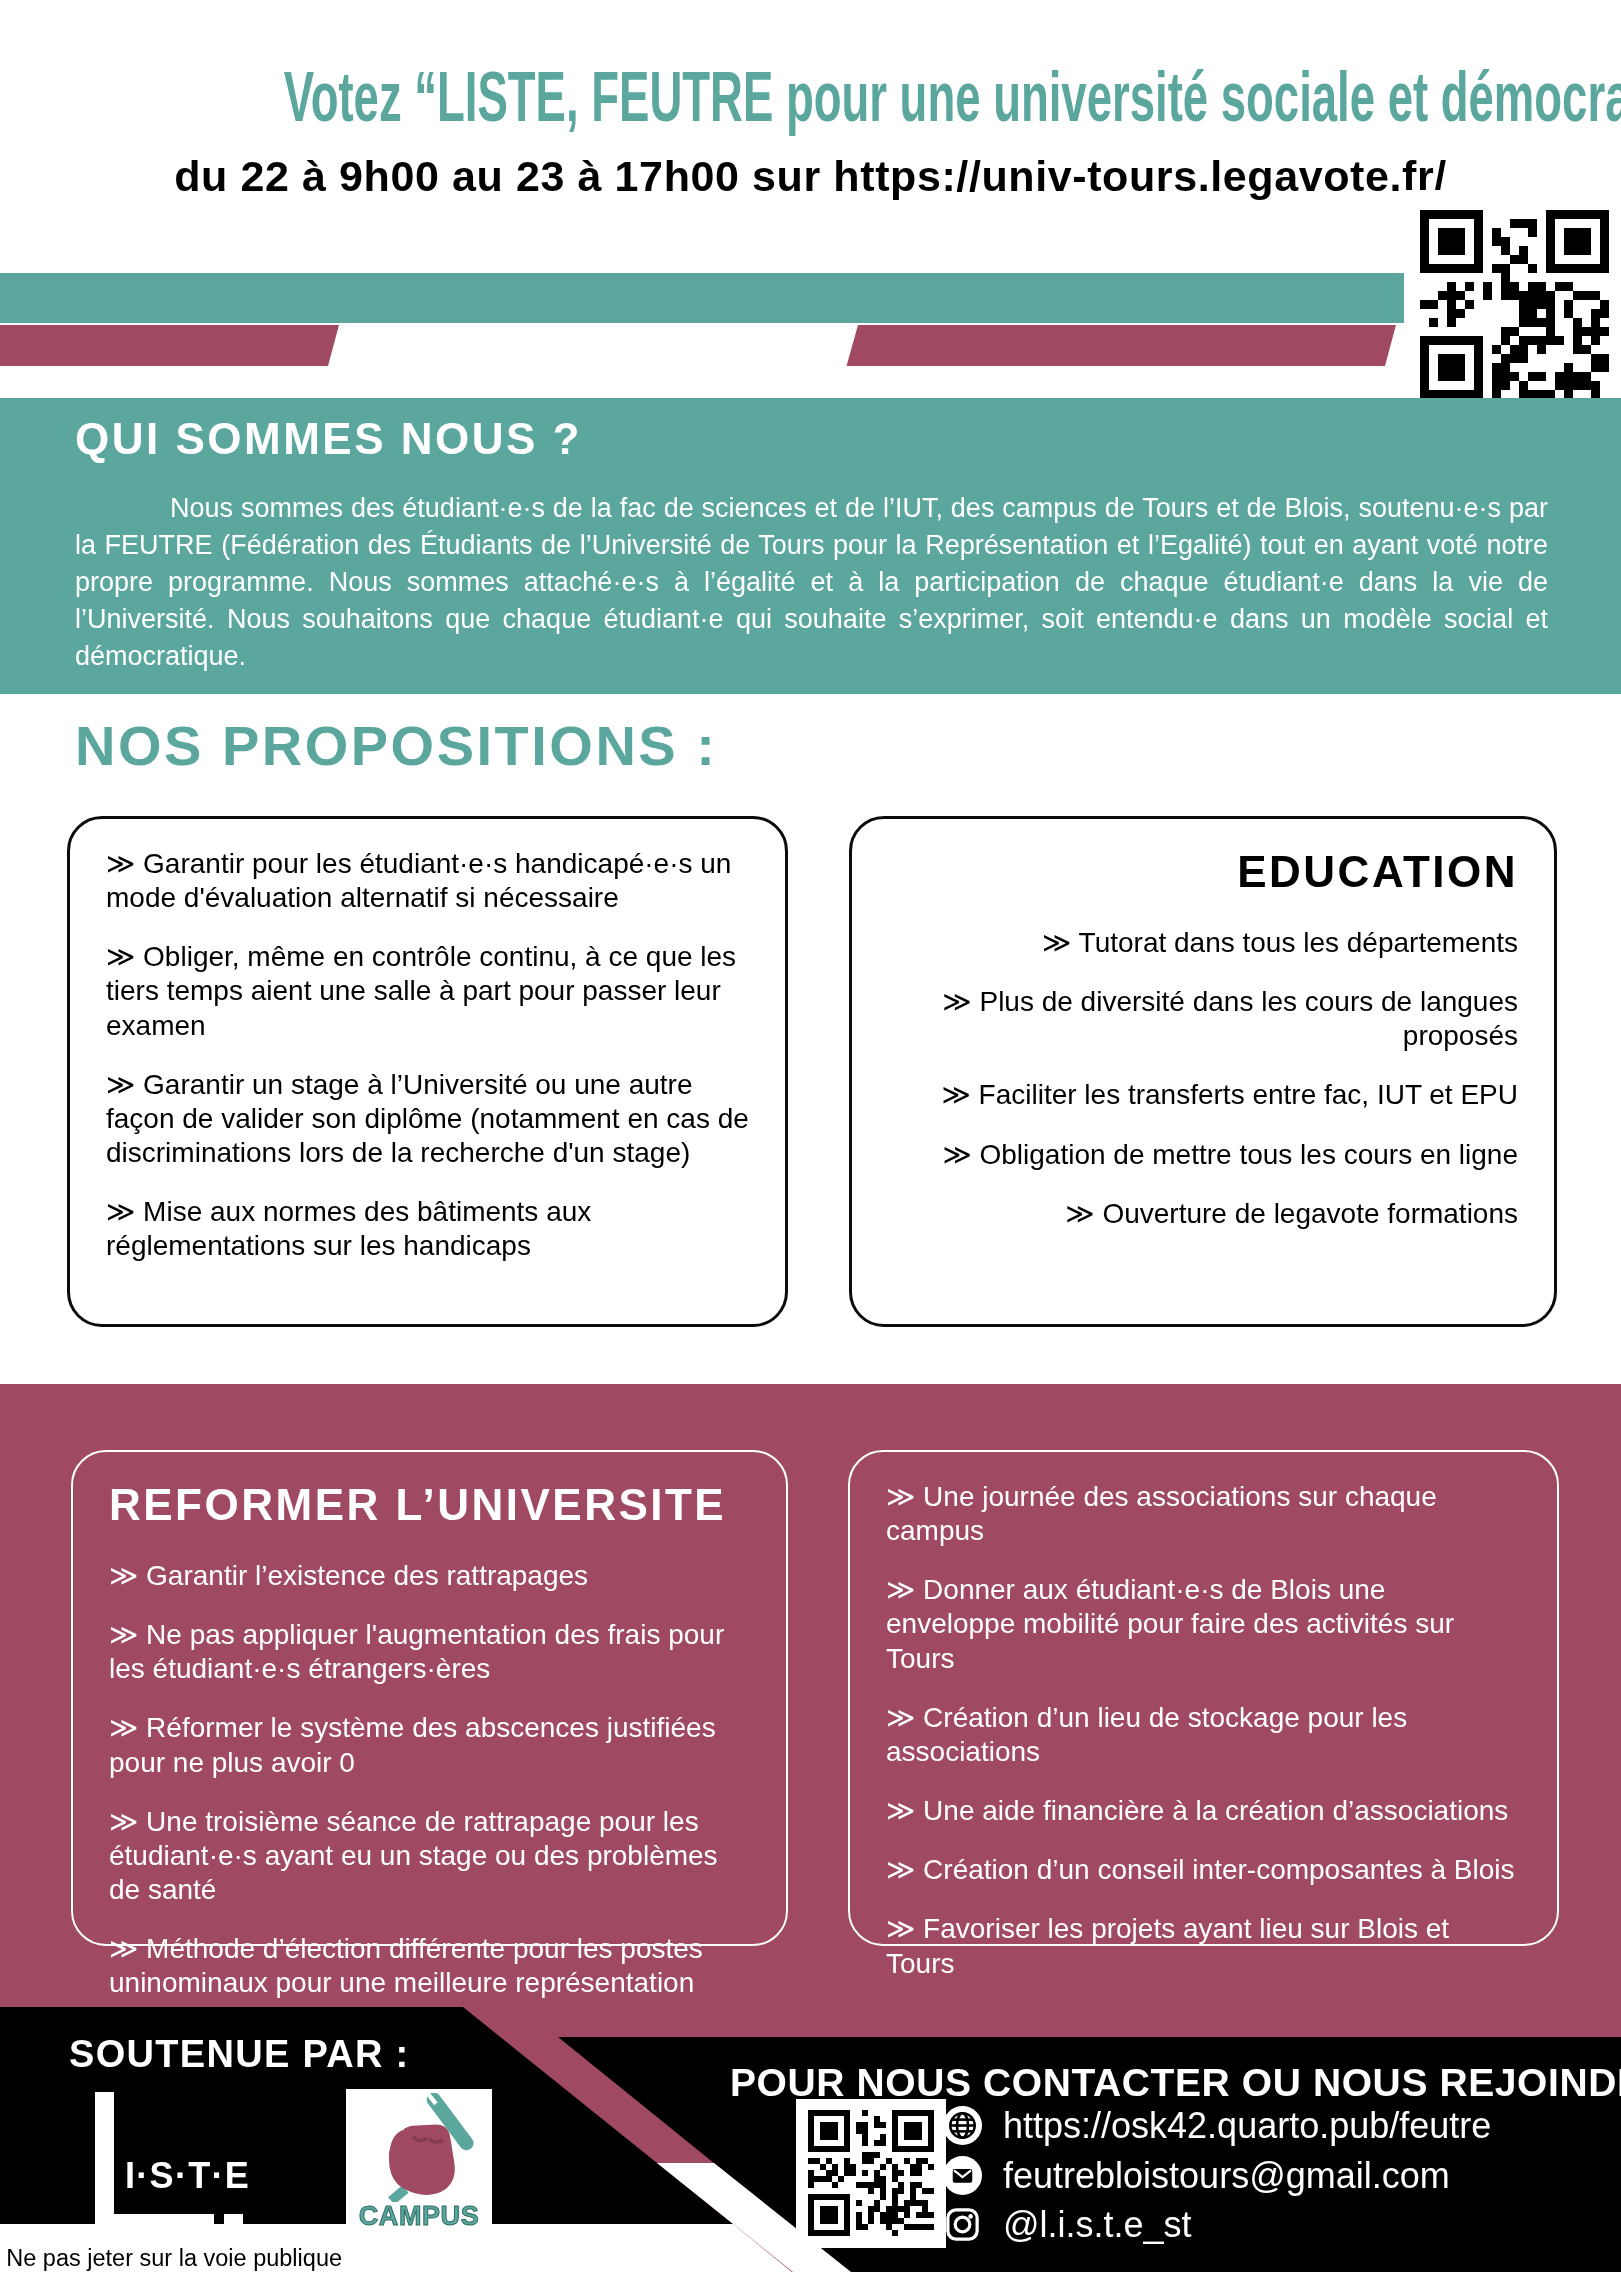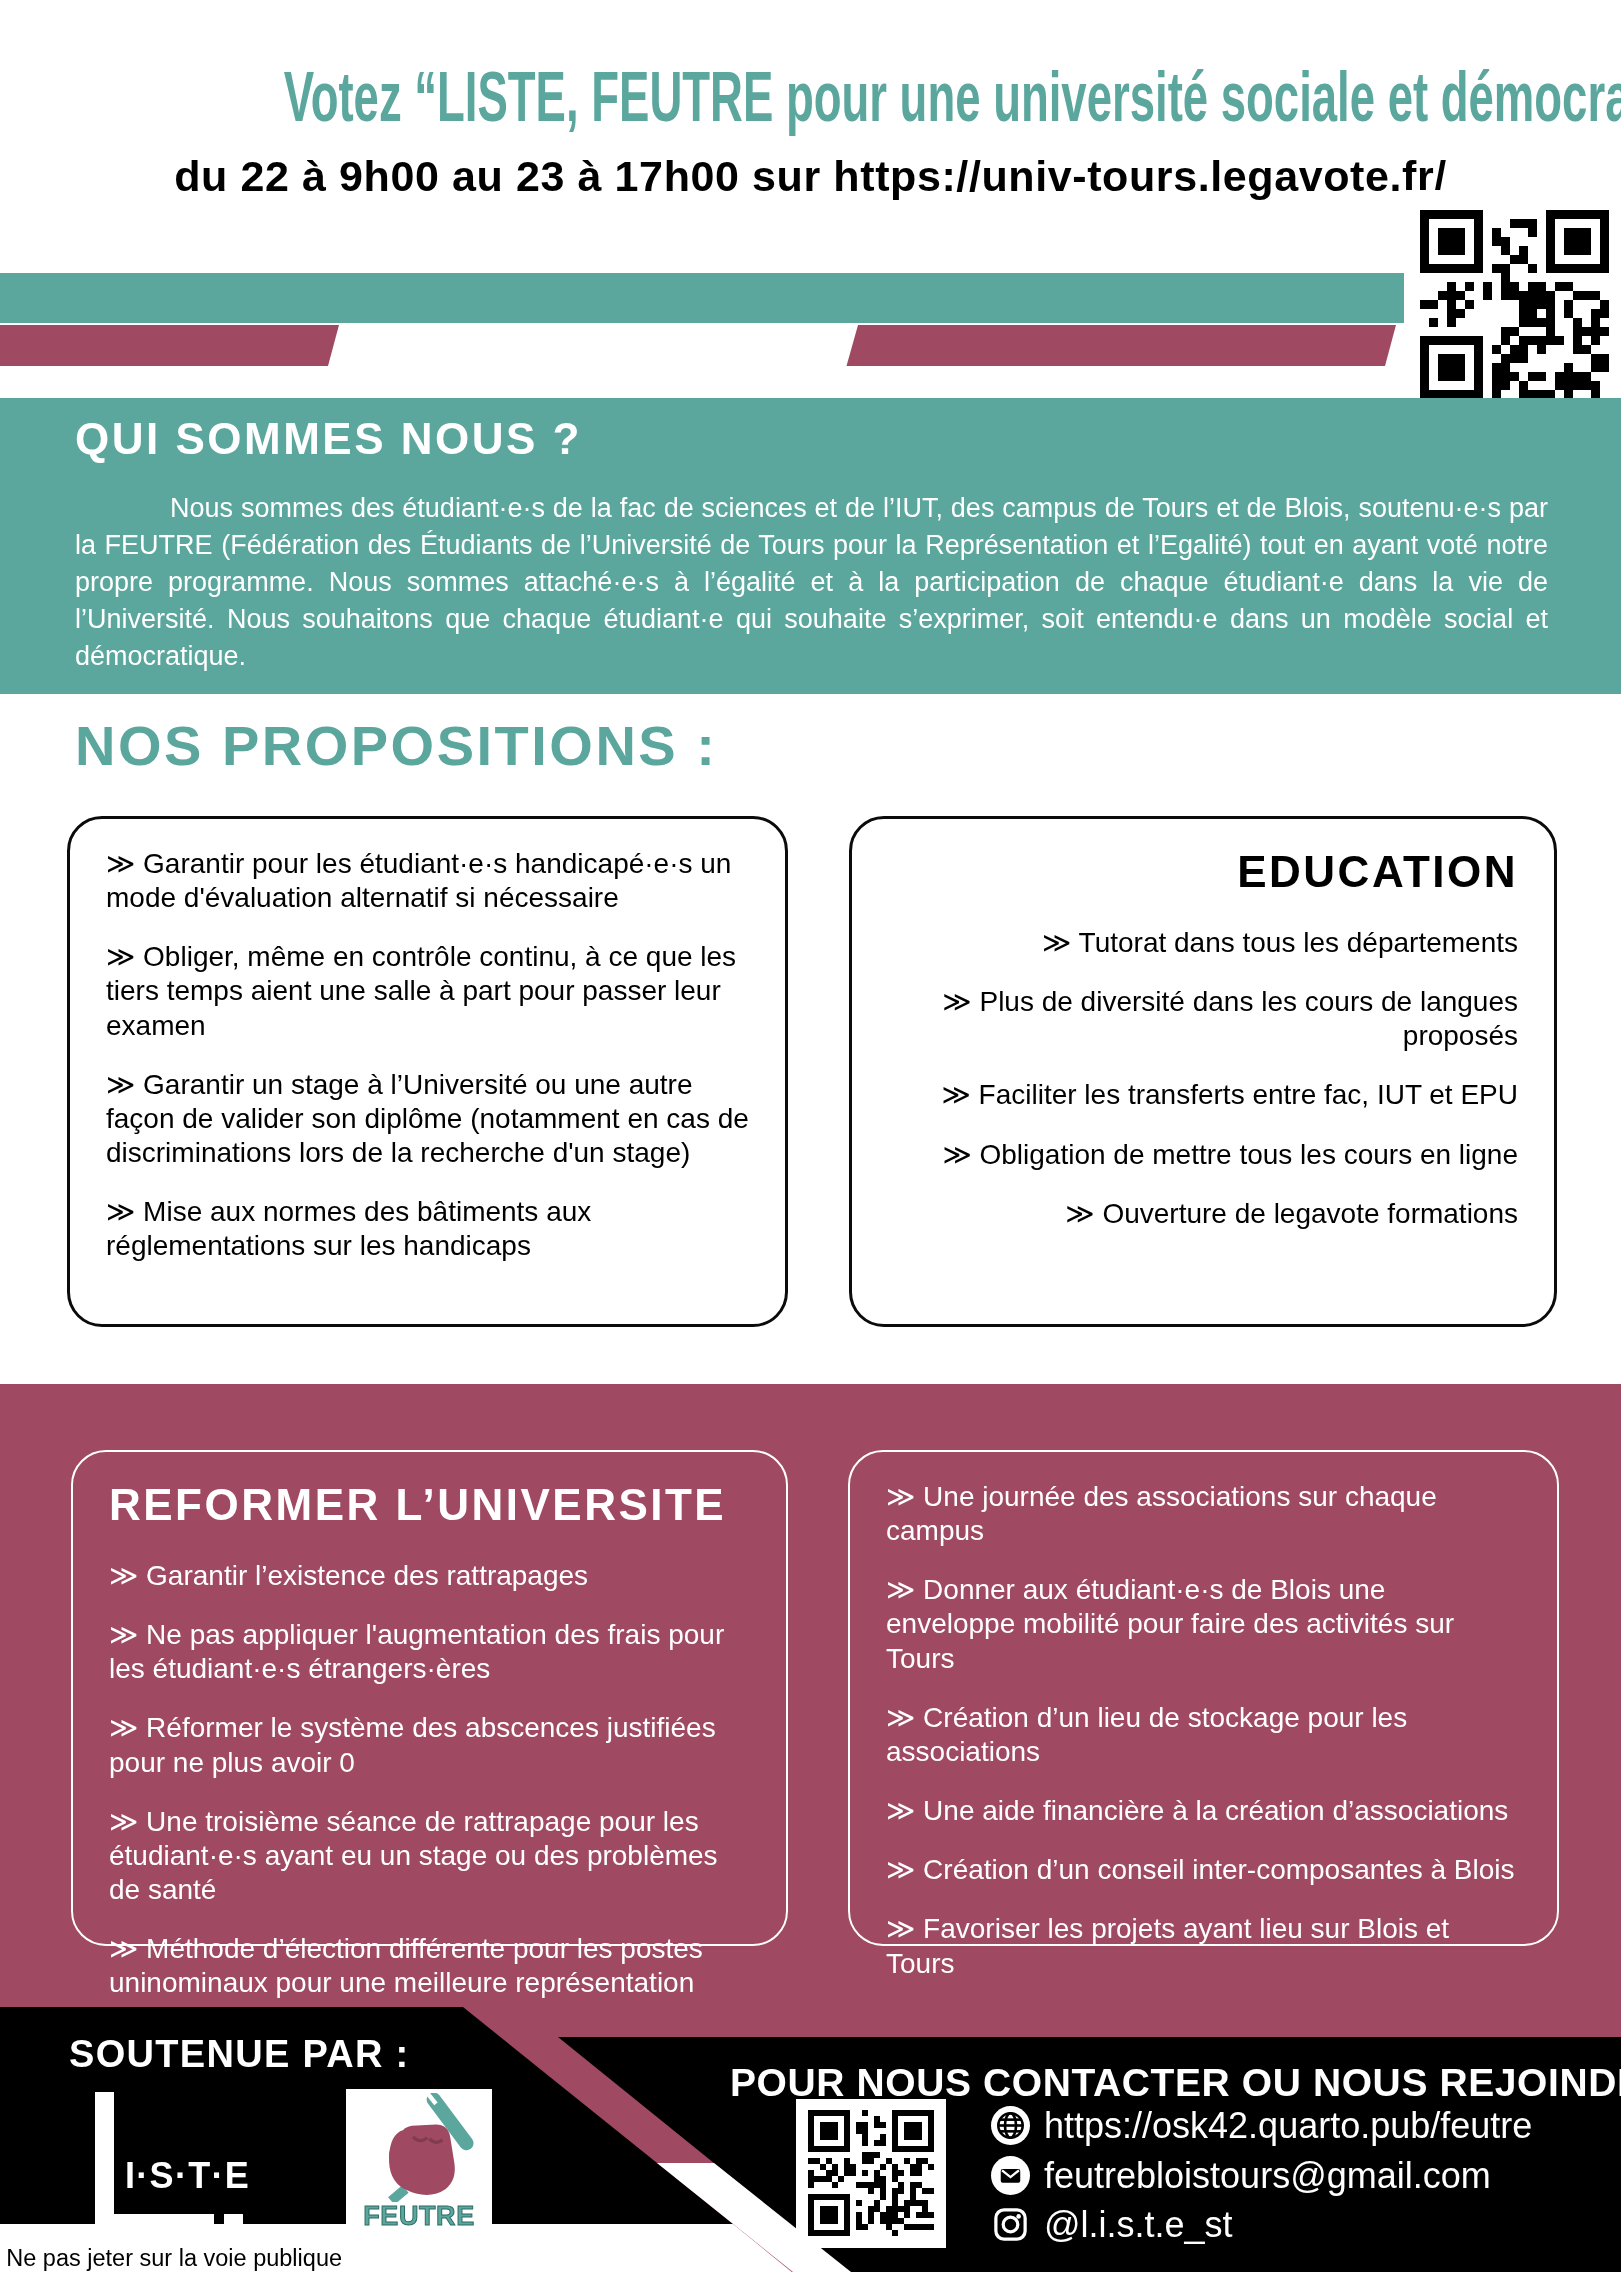"https://osk42.quarto.pub/feutre" .contact-row { gap: 14px -> 21px; left: 991px -> 943px }
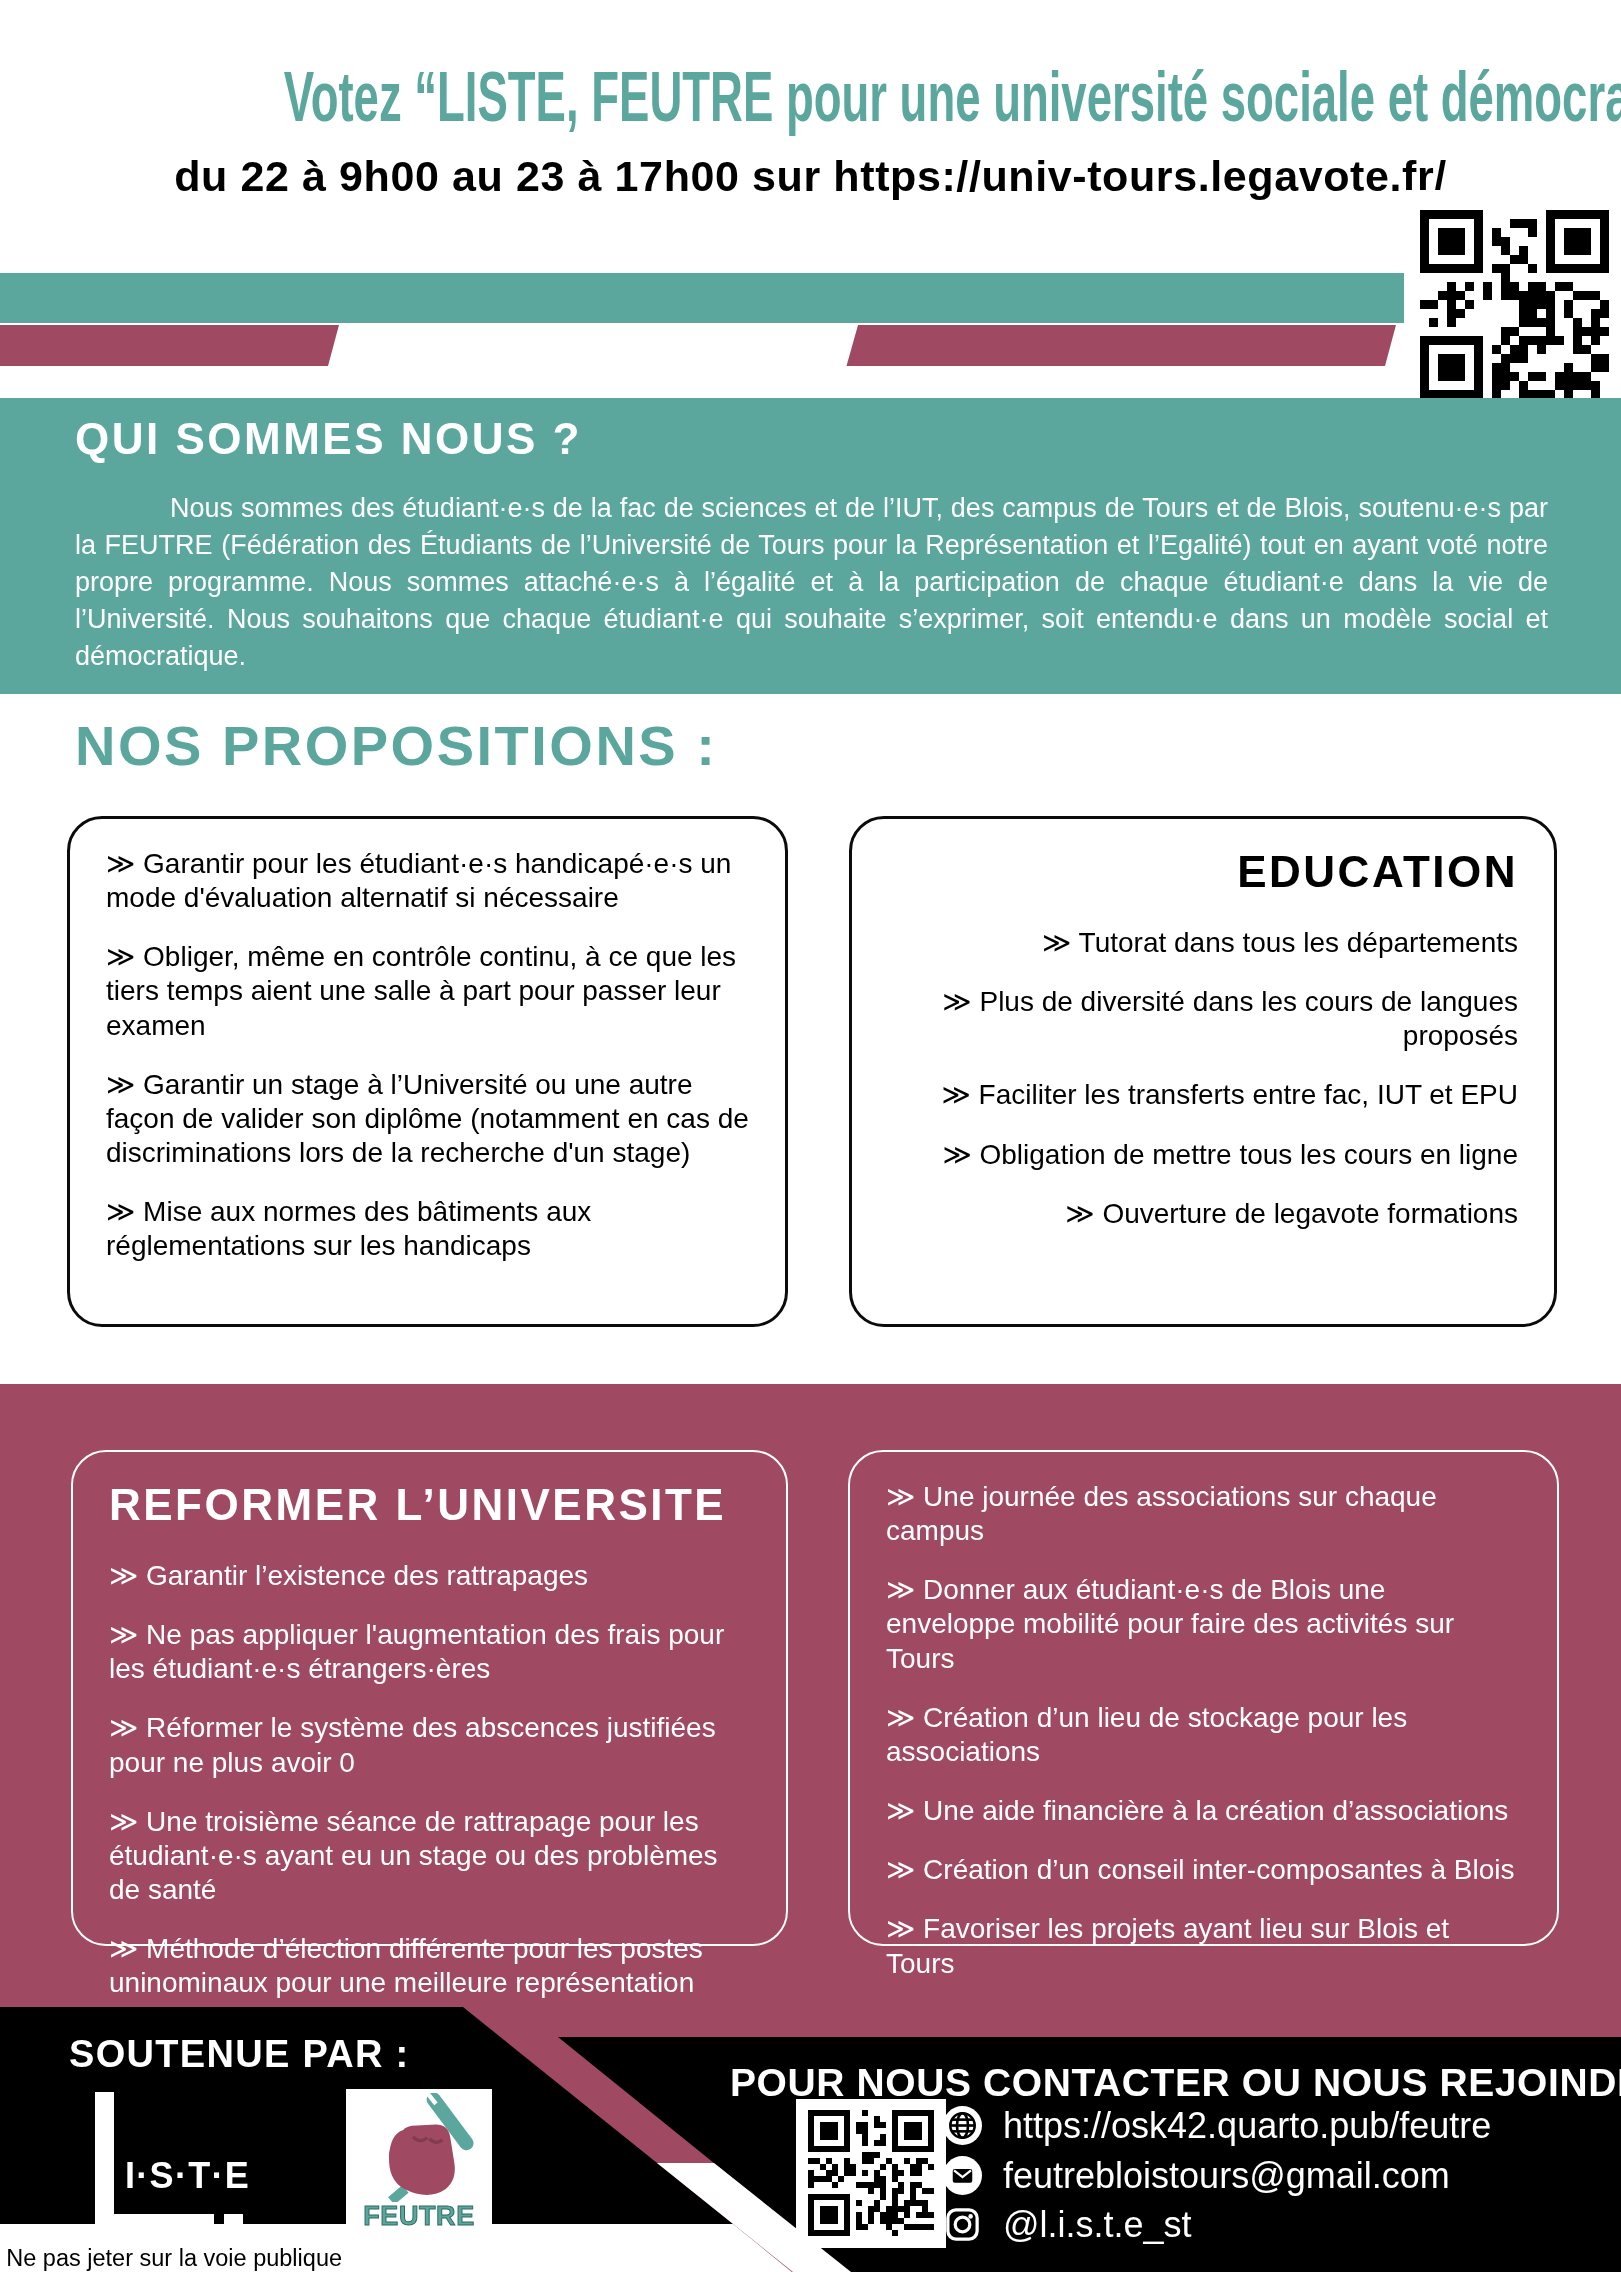"FEUTRE" div.feutre-text { text: FEUTRE -> CAMPUS }
